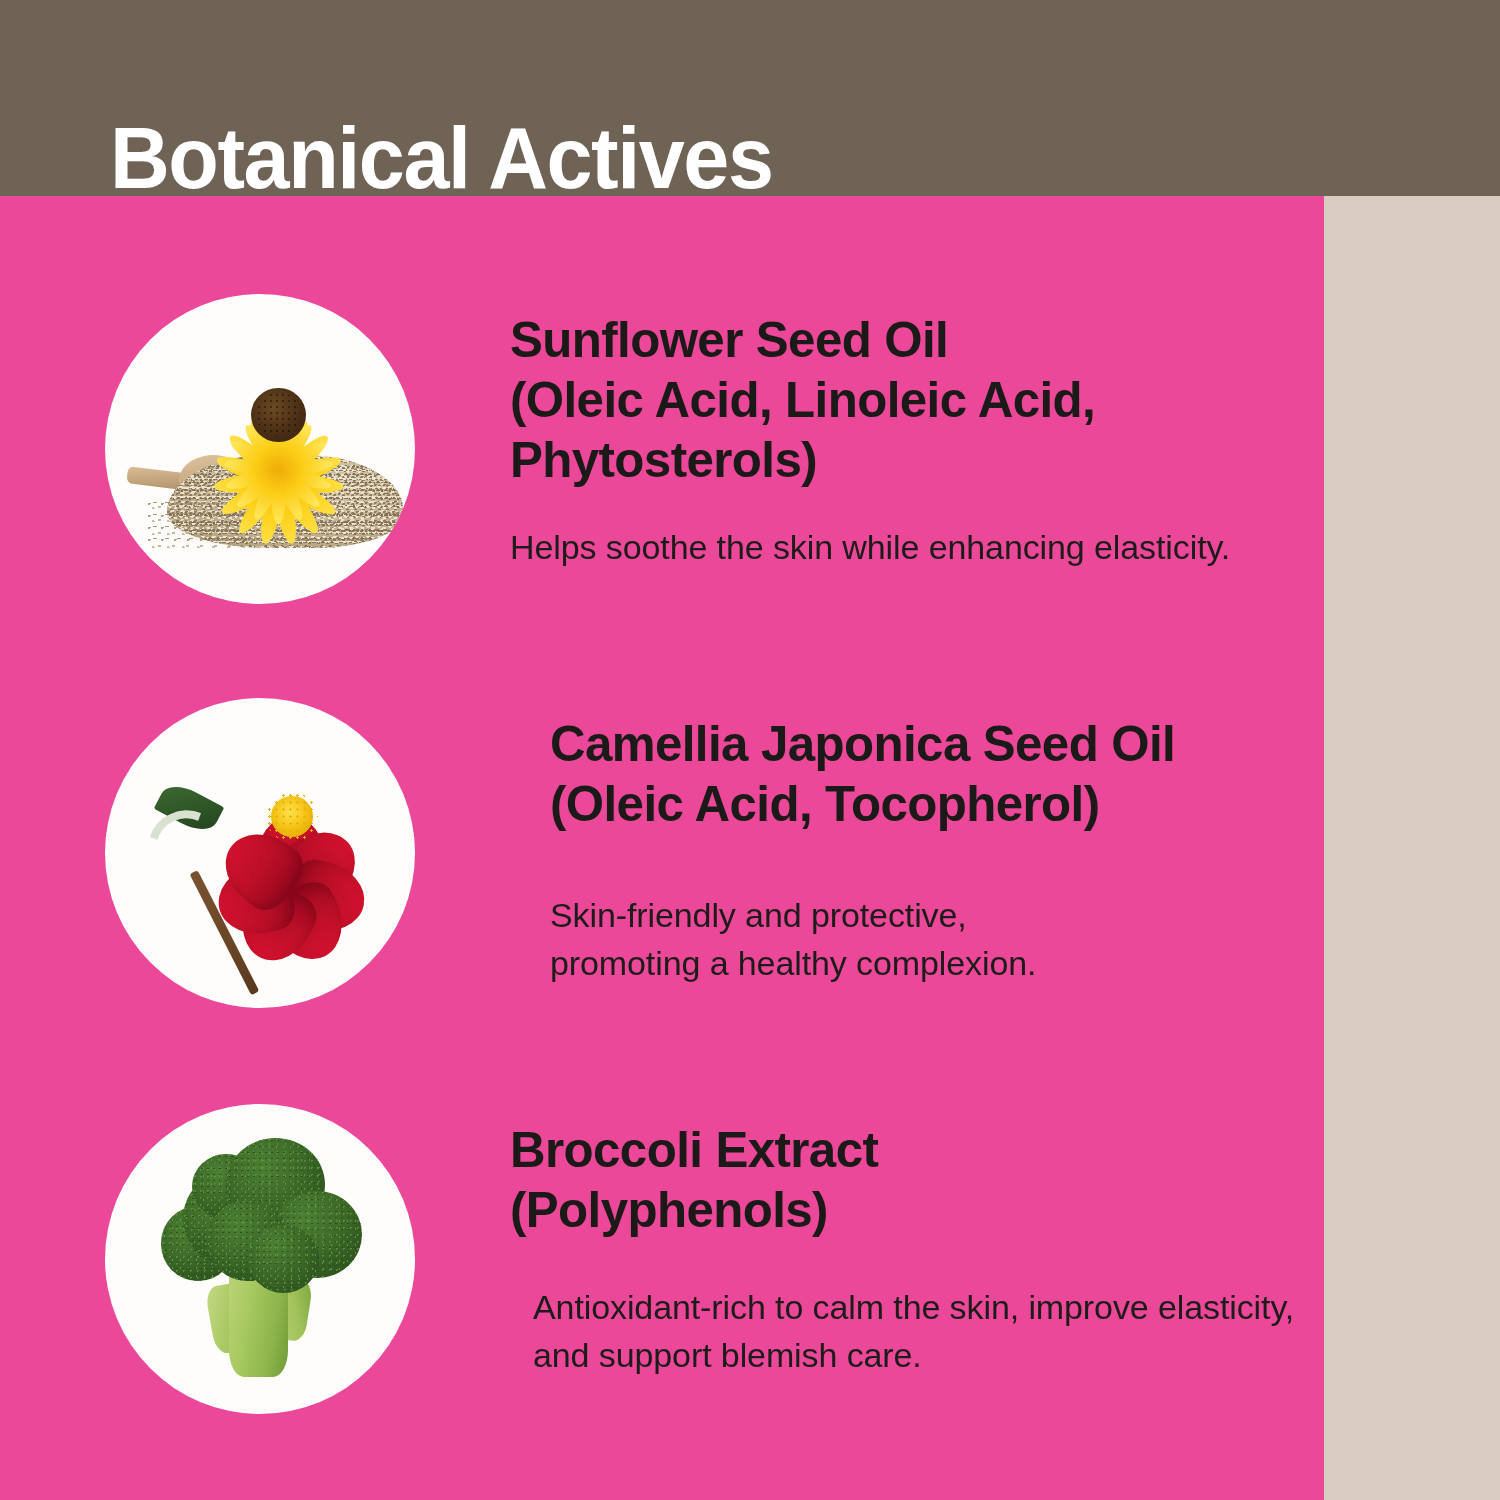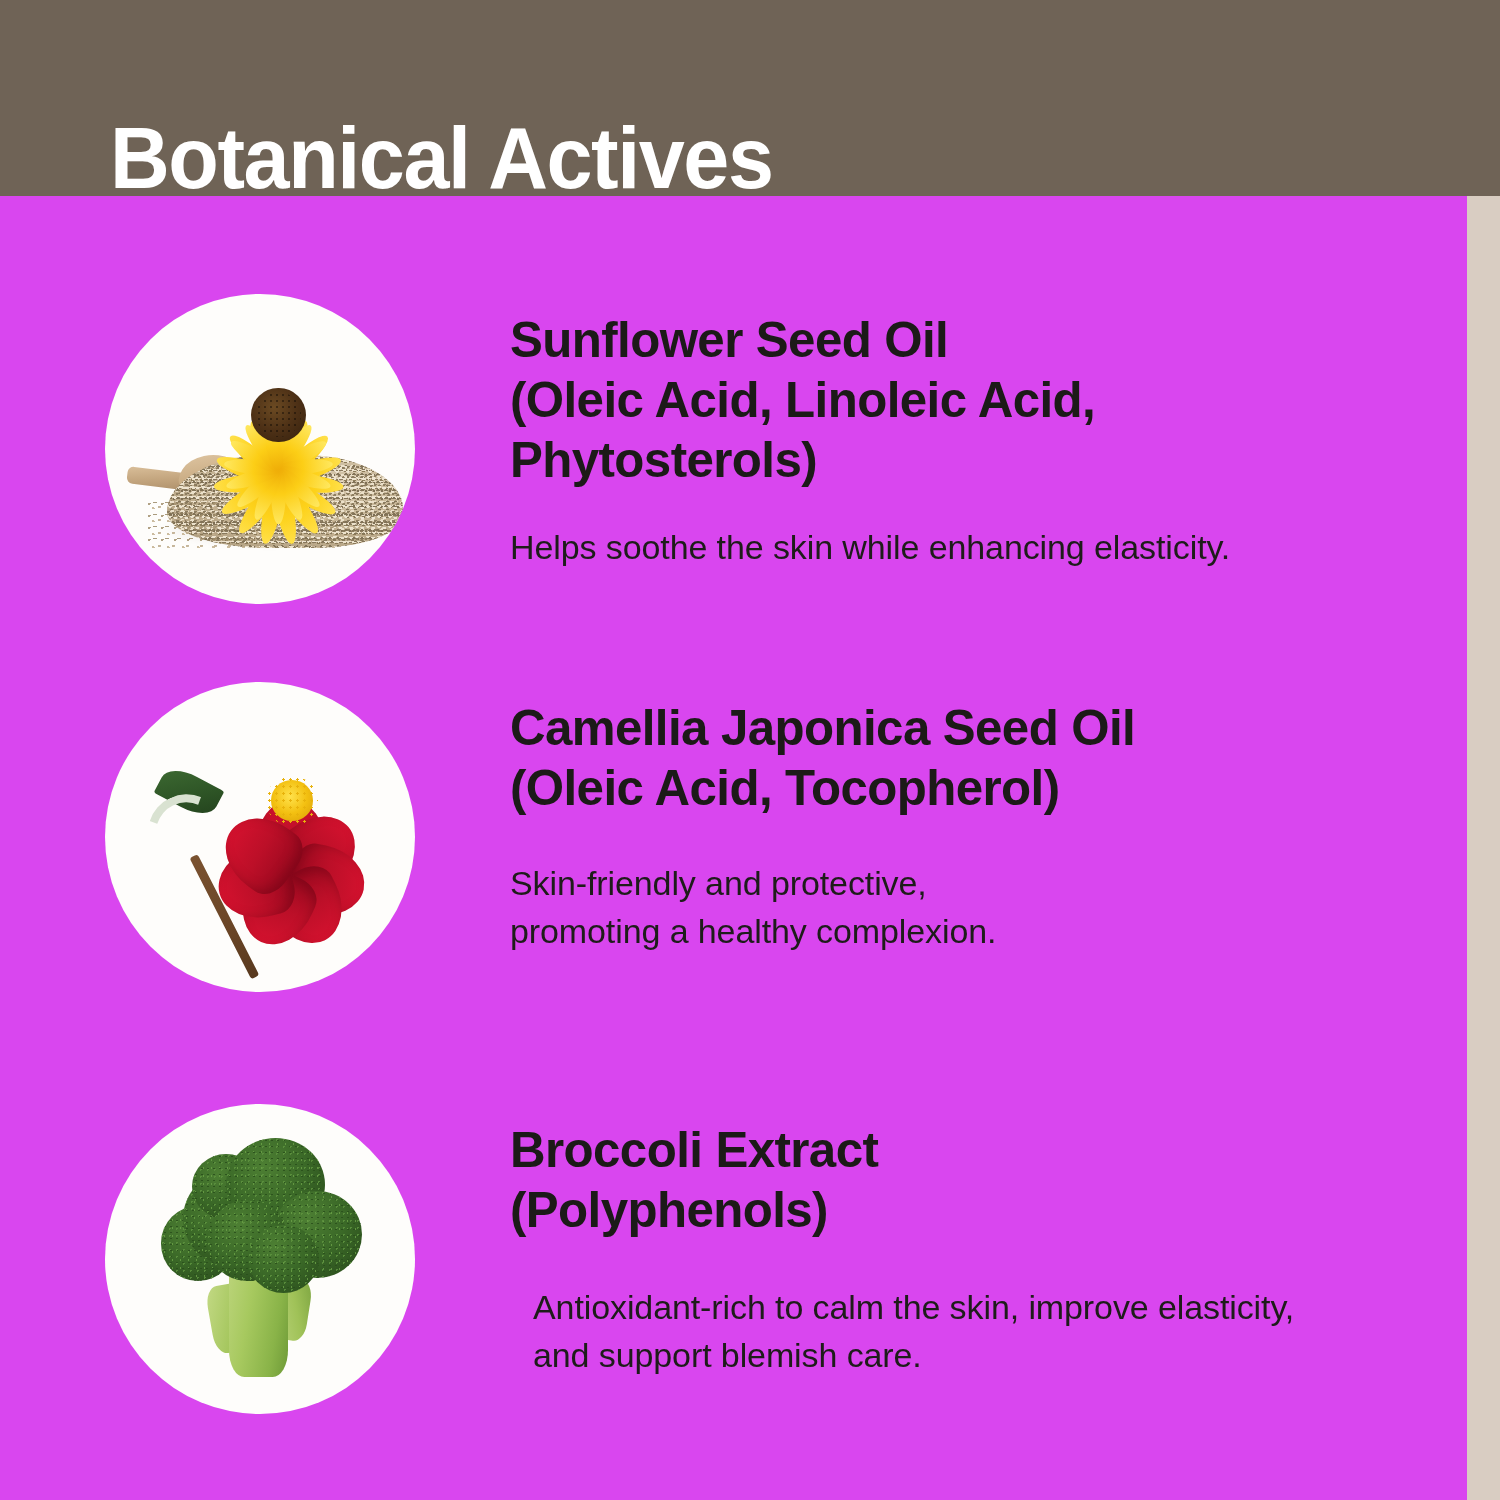"Botanical Actives" .page { background: #d946ef -> #ec4899; width: 1467px -> 1324px }
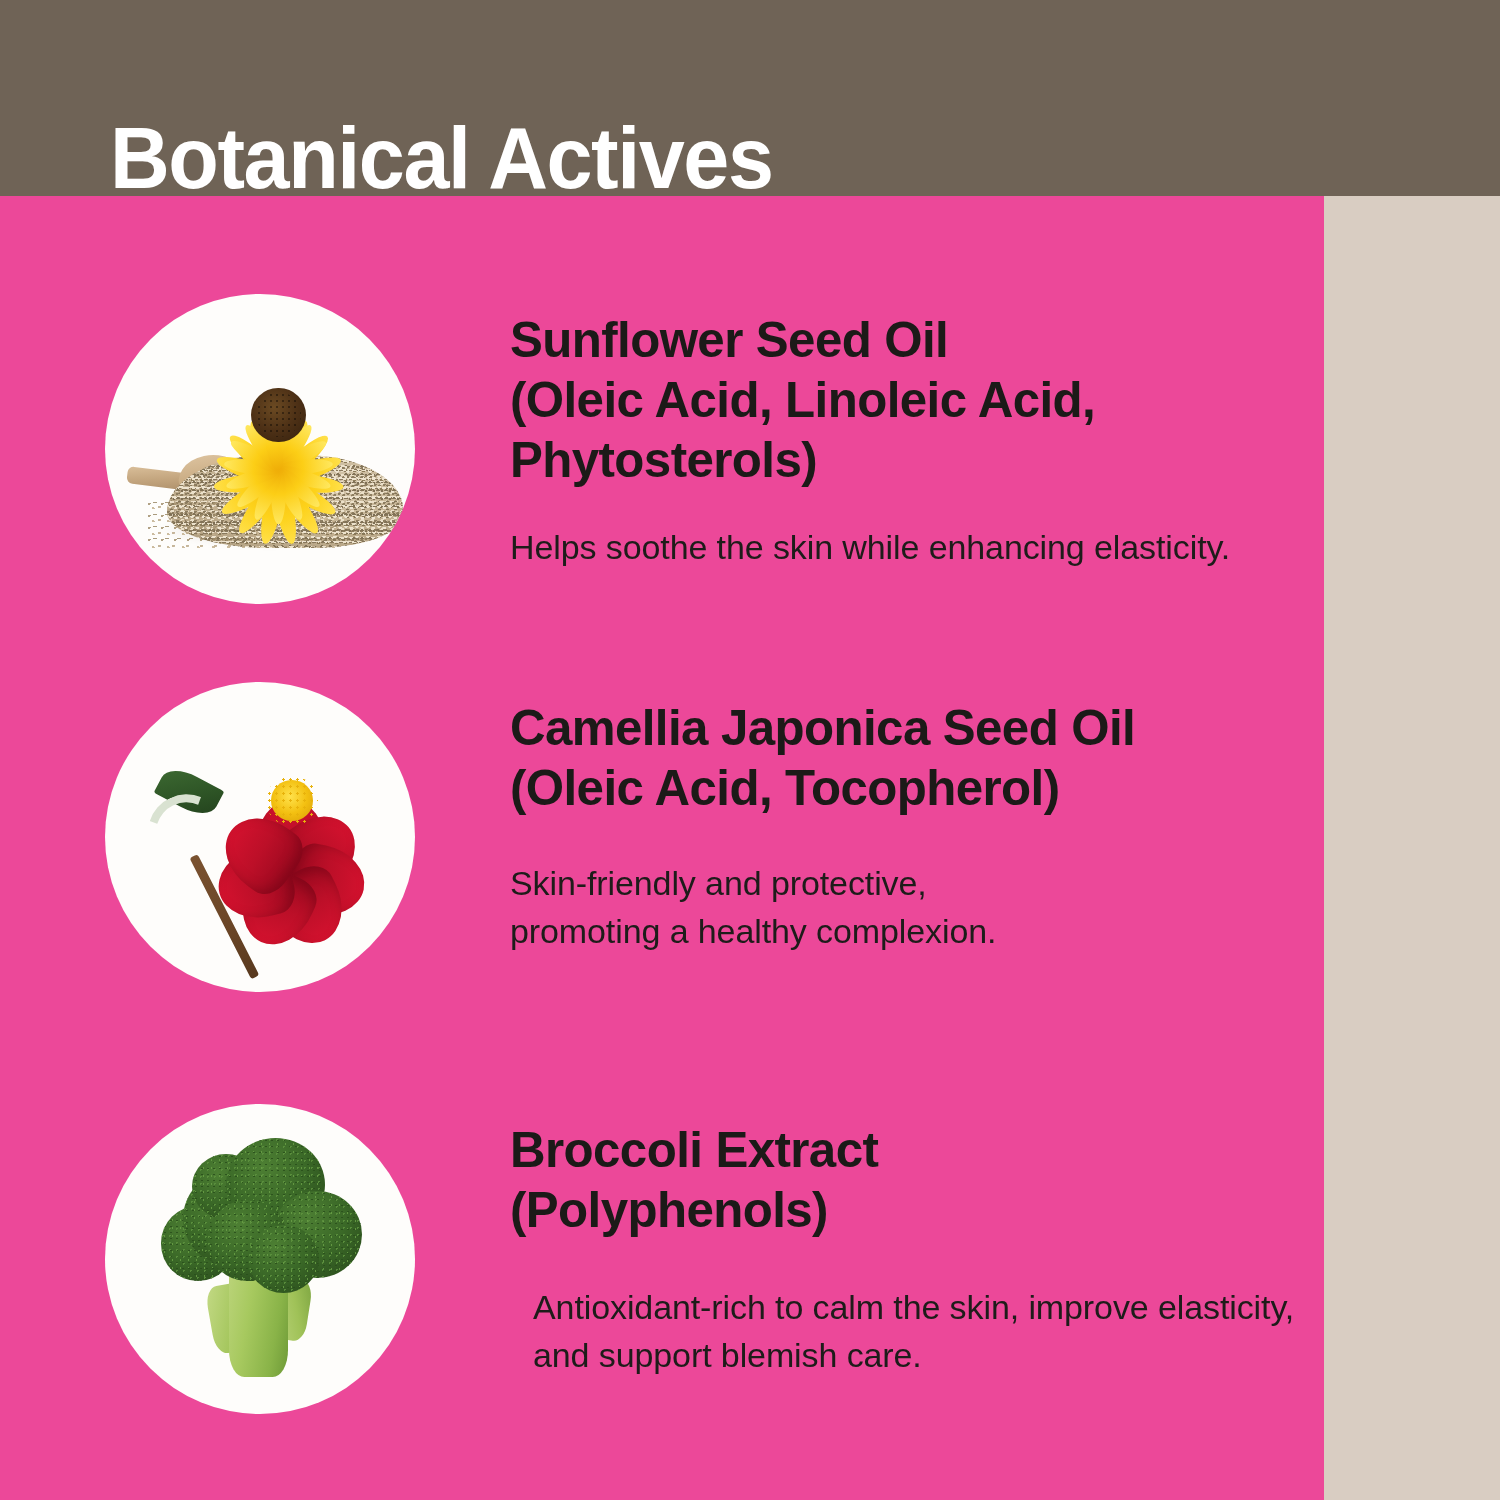"Camellia Japonica Seed Oil" .row-2 { gap: none -> 40px; top: 486px -> 502px }
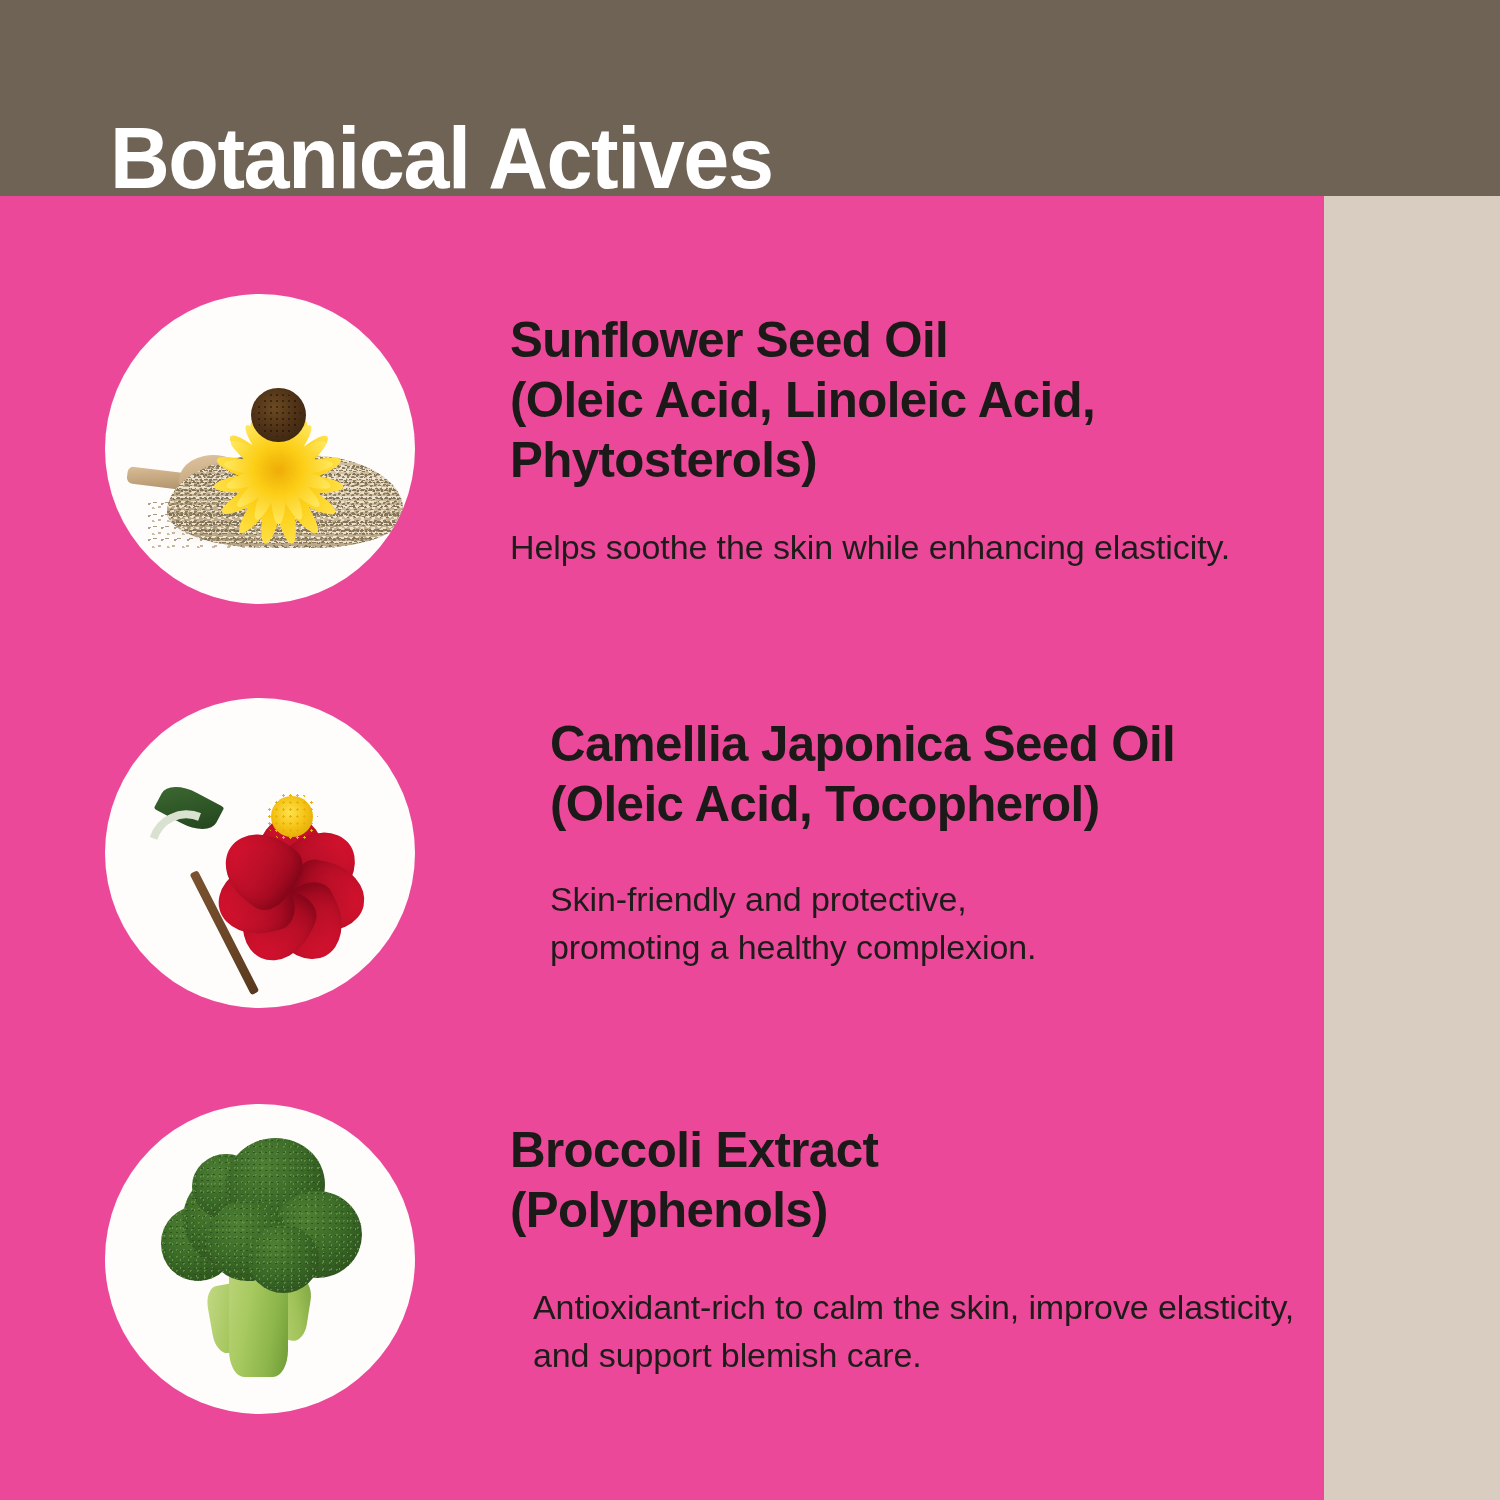"Skin-friendly and protective," .row-2 .ing-desc { margin-top: 42px -> 58px }
